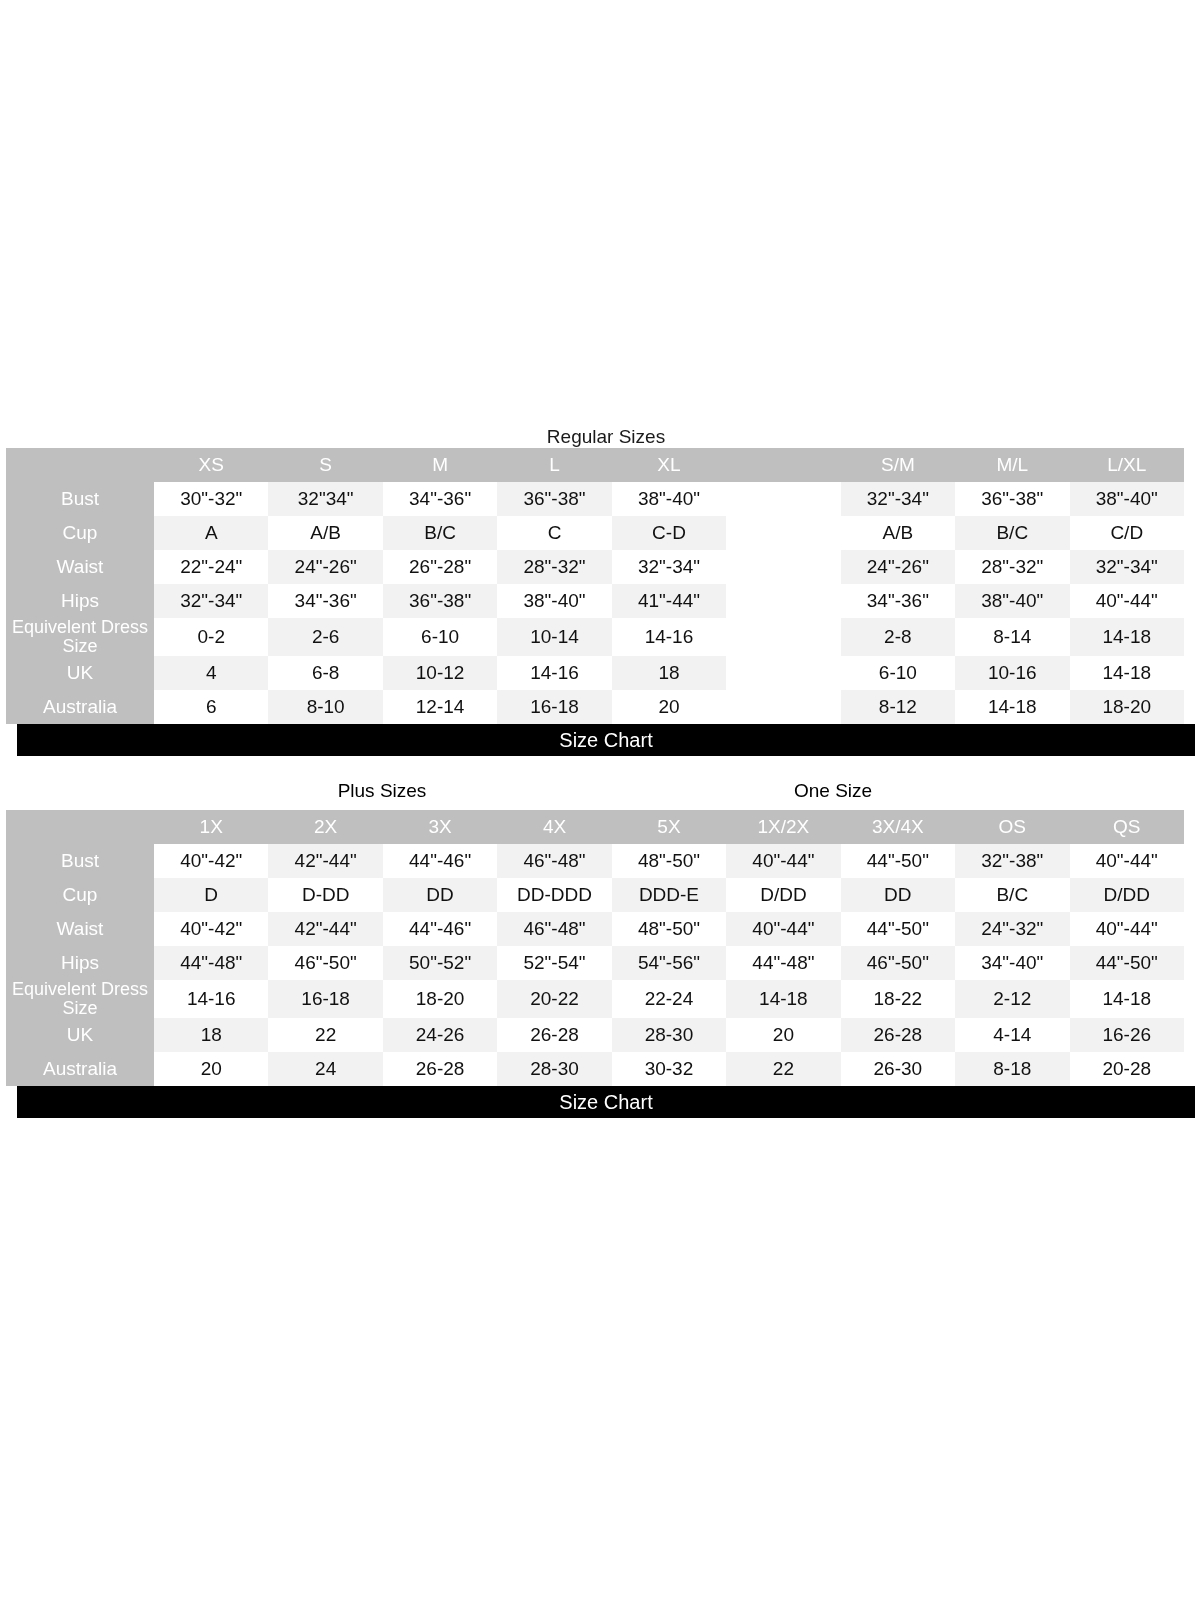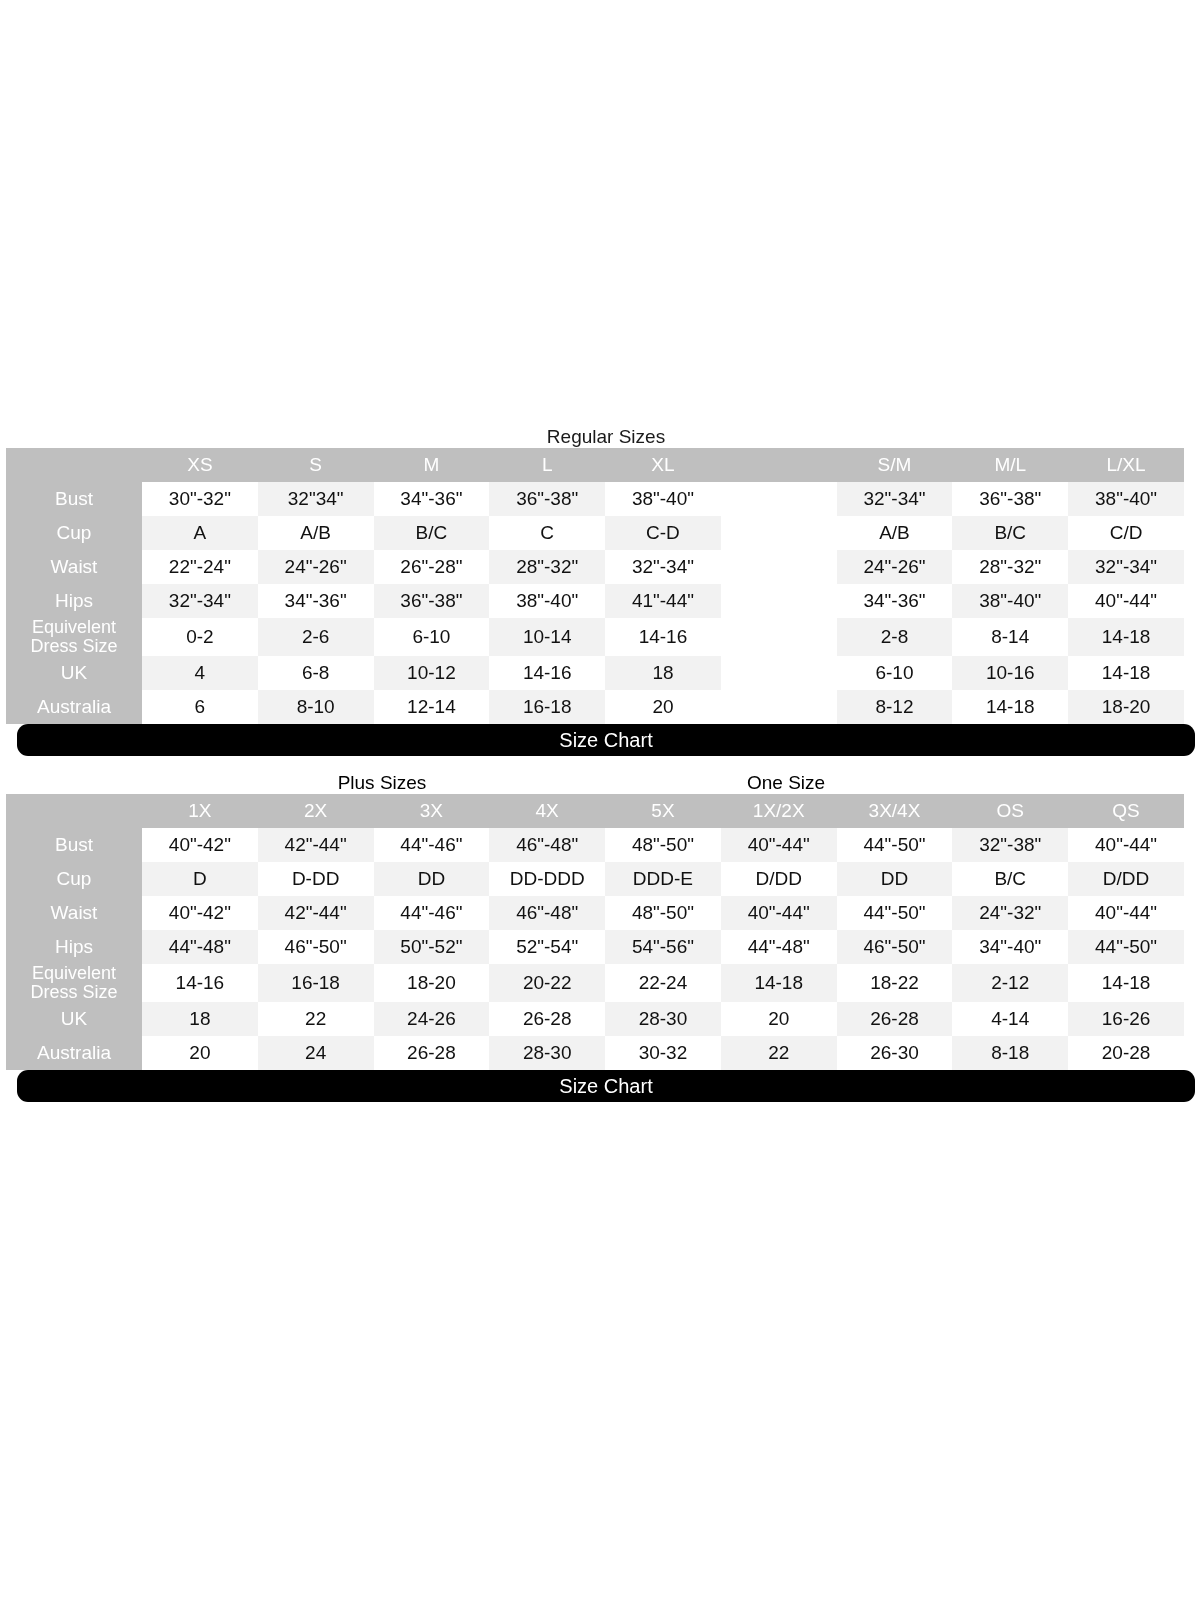"Bust" td.rowlabel { width: 136px -> 148px }
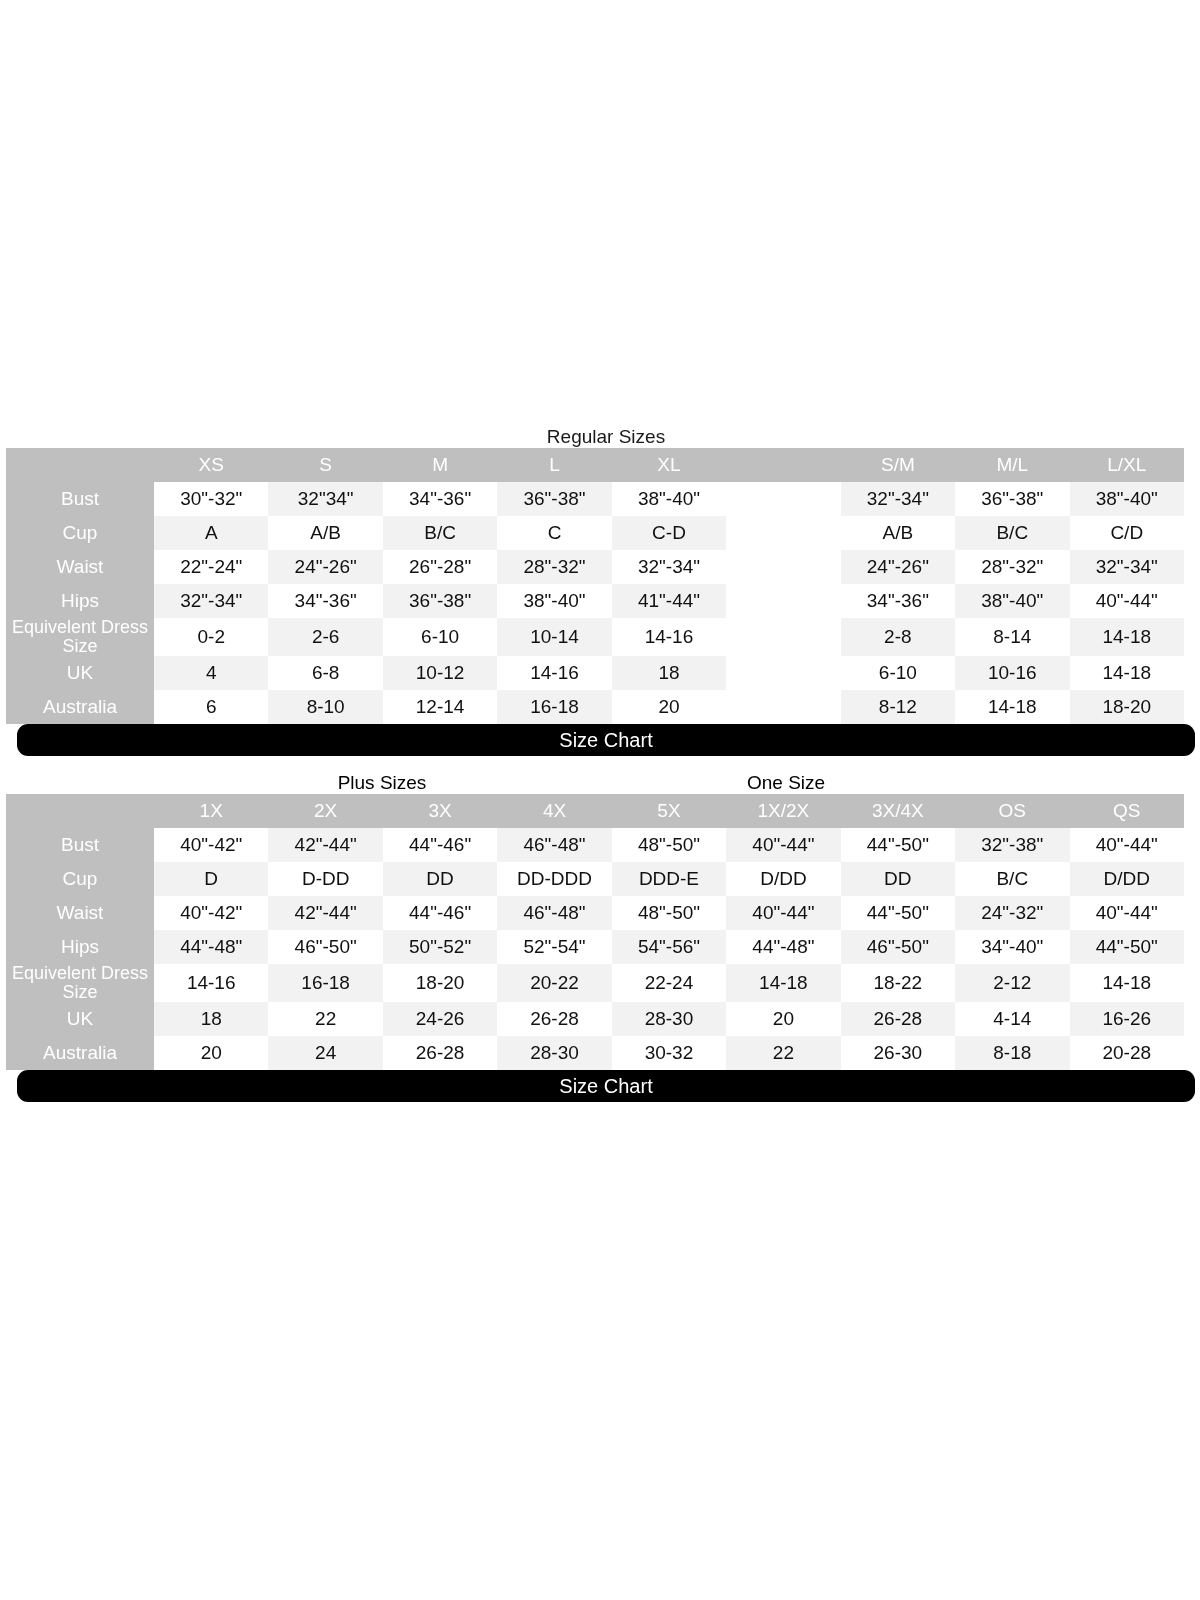"Size Chart" .banner { border-radius: 11px -> none }
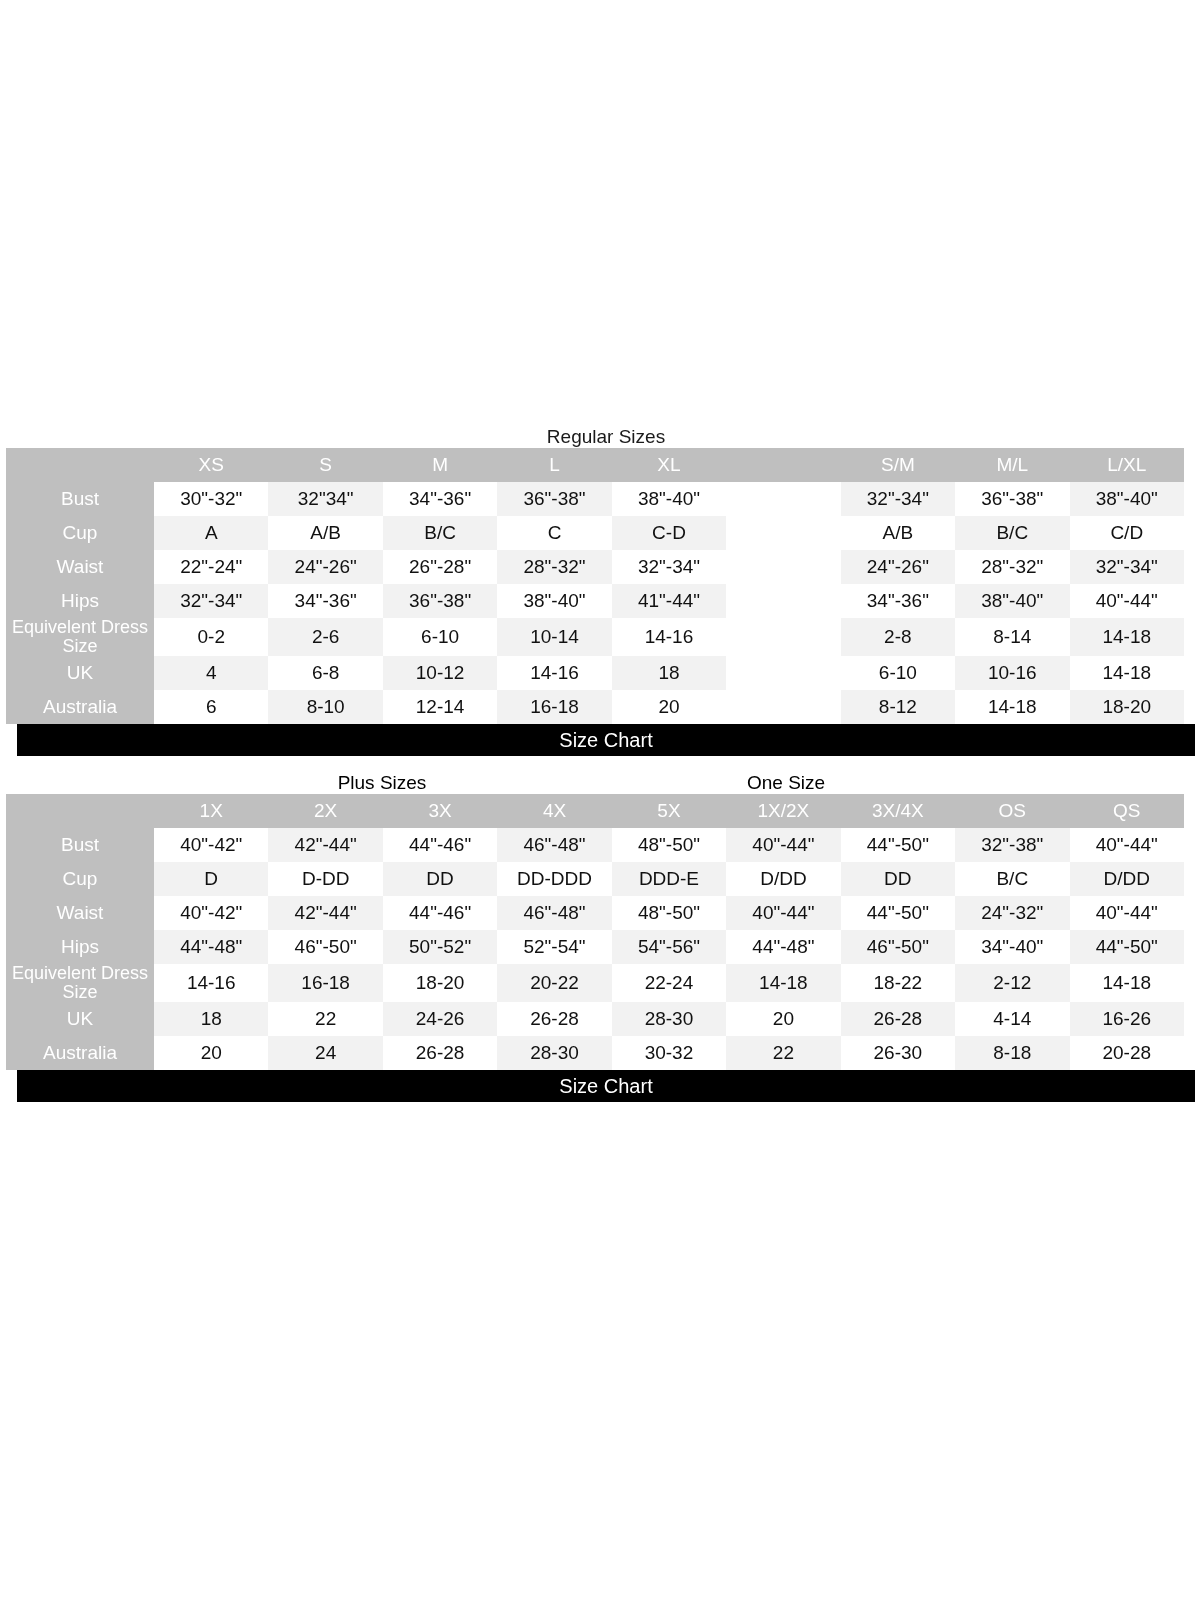"Plus Sizes" .caption-split { gap: none -> 47px; margin: 0 auto -> 8px auto }
